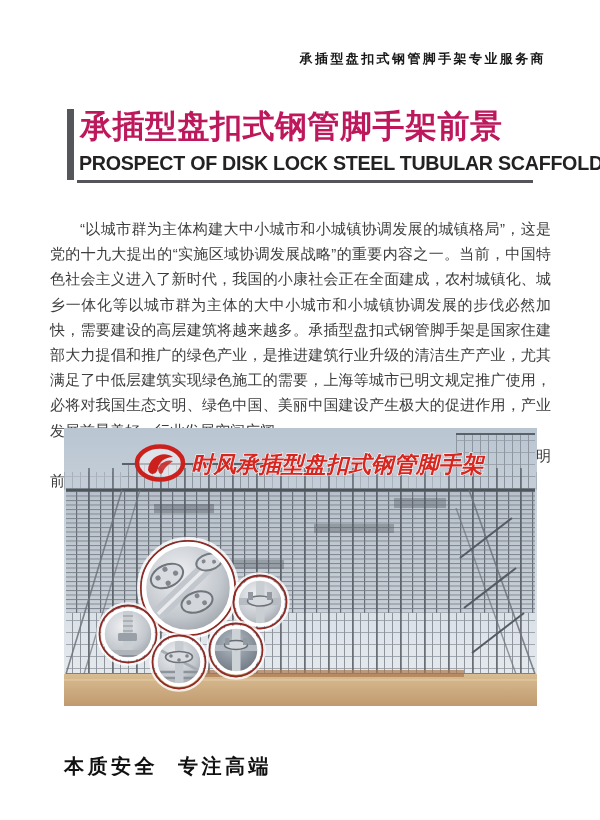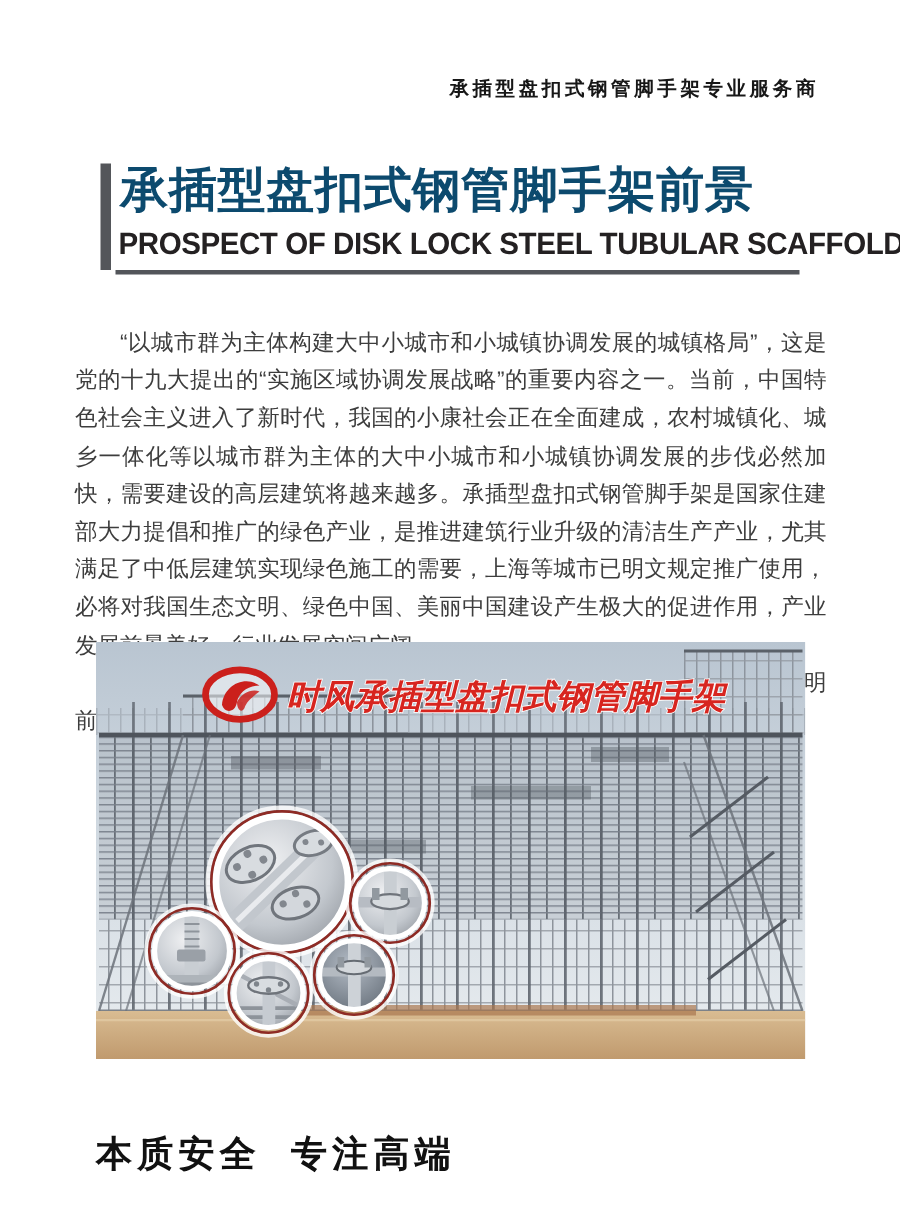"承插型盘扣式钢管脚手架前景" .title-cn { color: #0c4a6e -> #be185d }
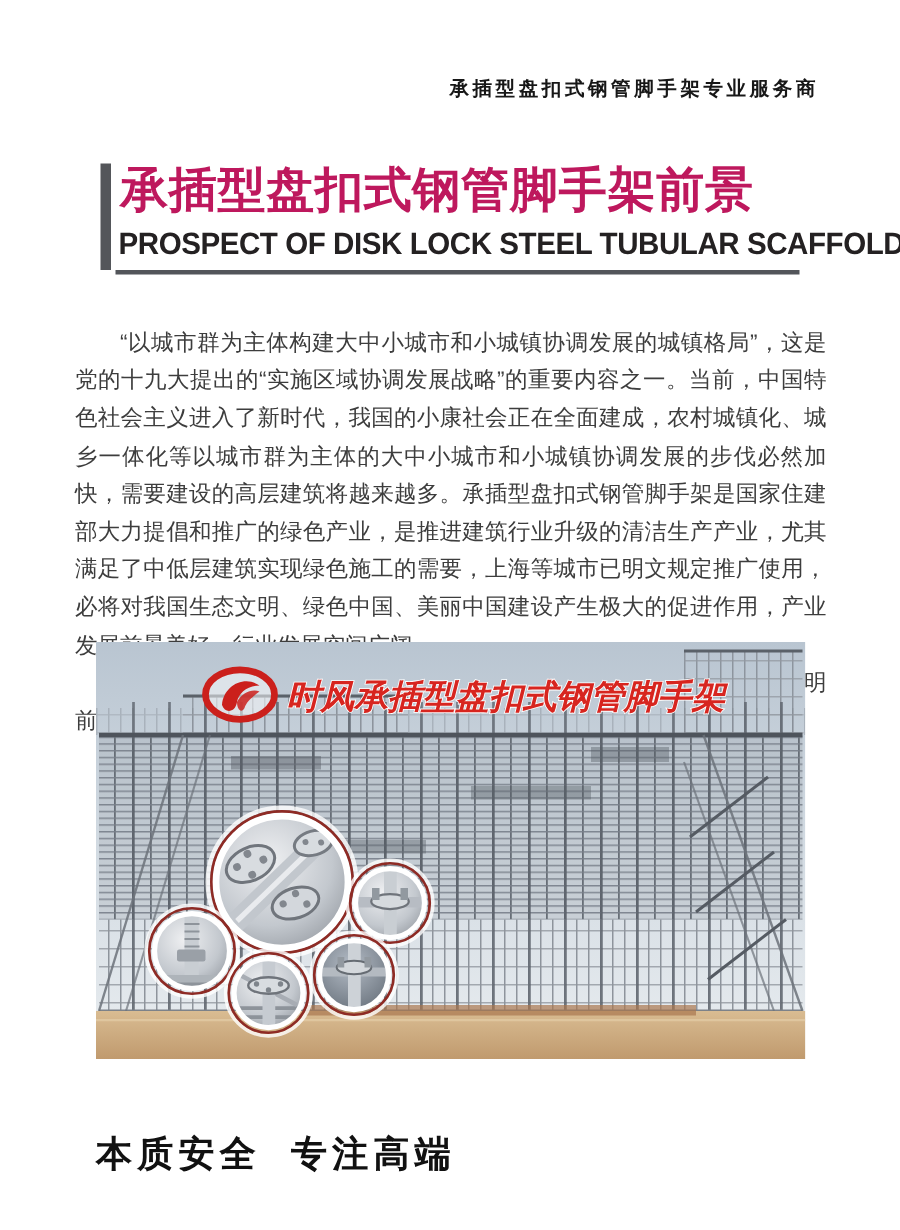"本质安全 专注高端" .footer-slogan { font-size: 24px -> 20px }
